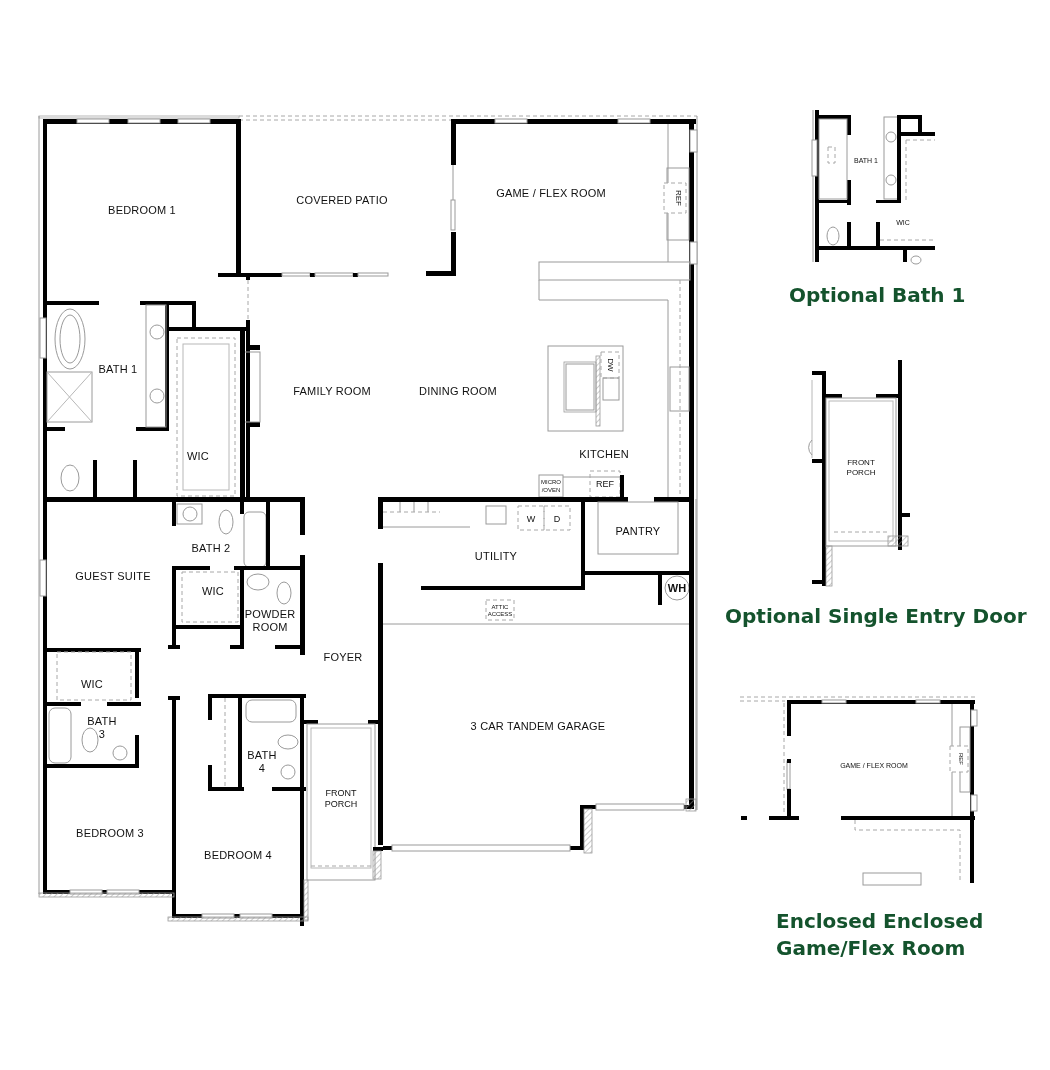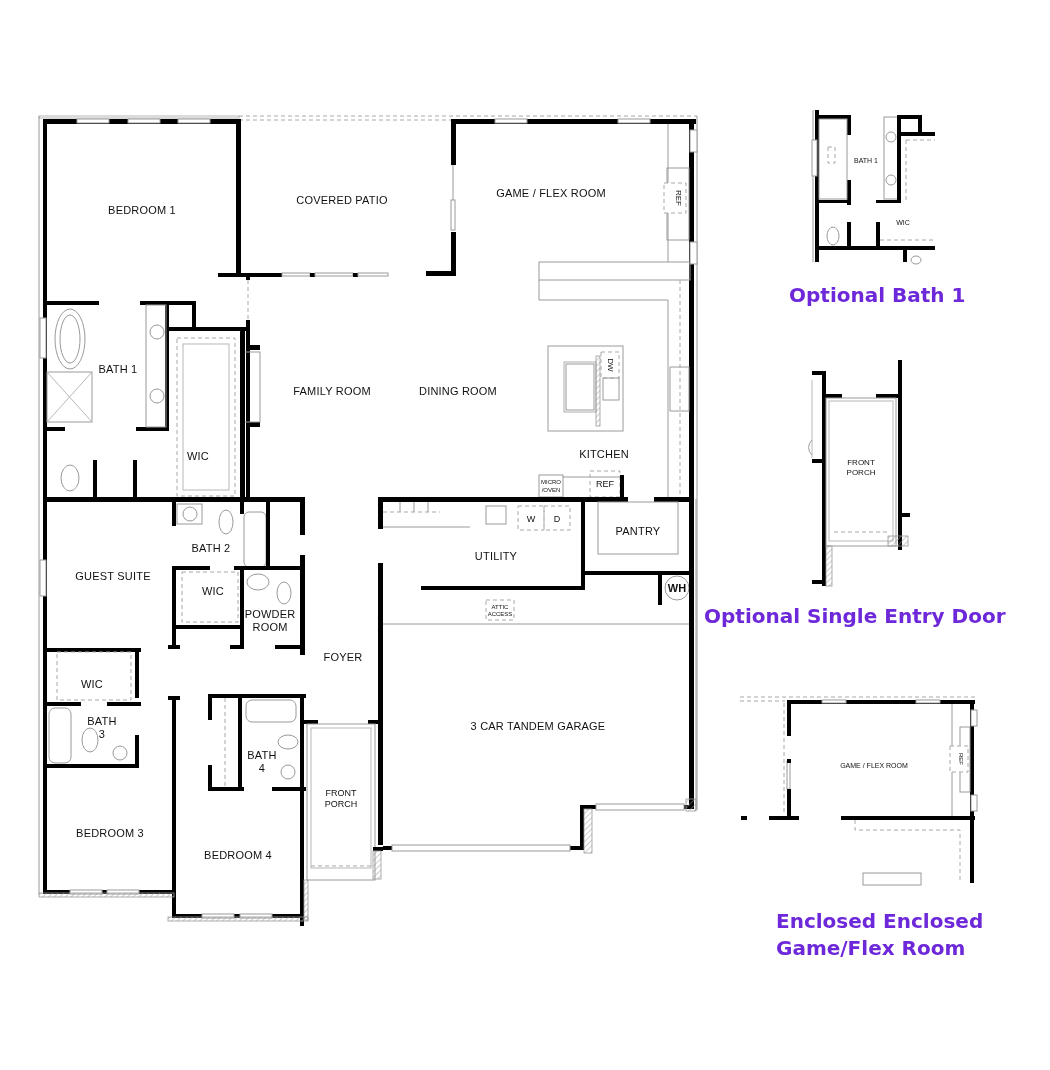"Optional Bath 1" .opt-label { color: #6d28d9 -> #14532d }
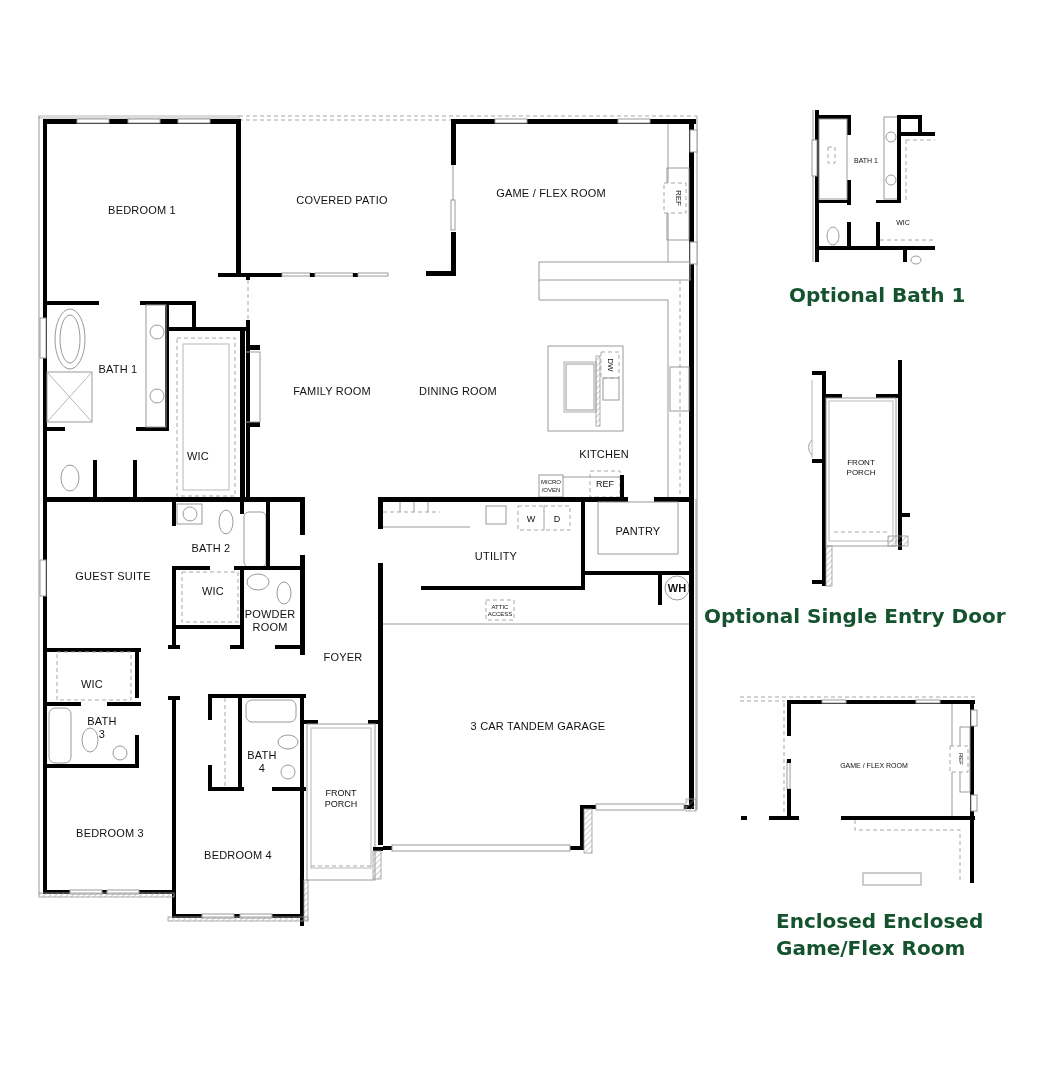"Optional Single Entry Door" div.opt-label { left: 704px -> 725px }
